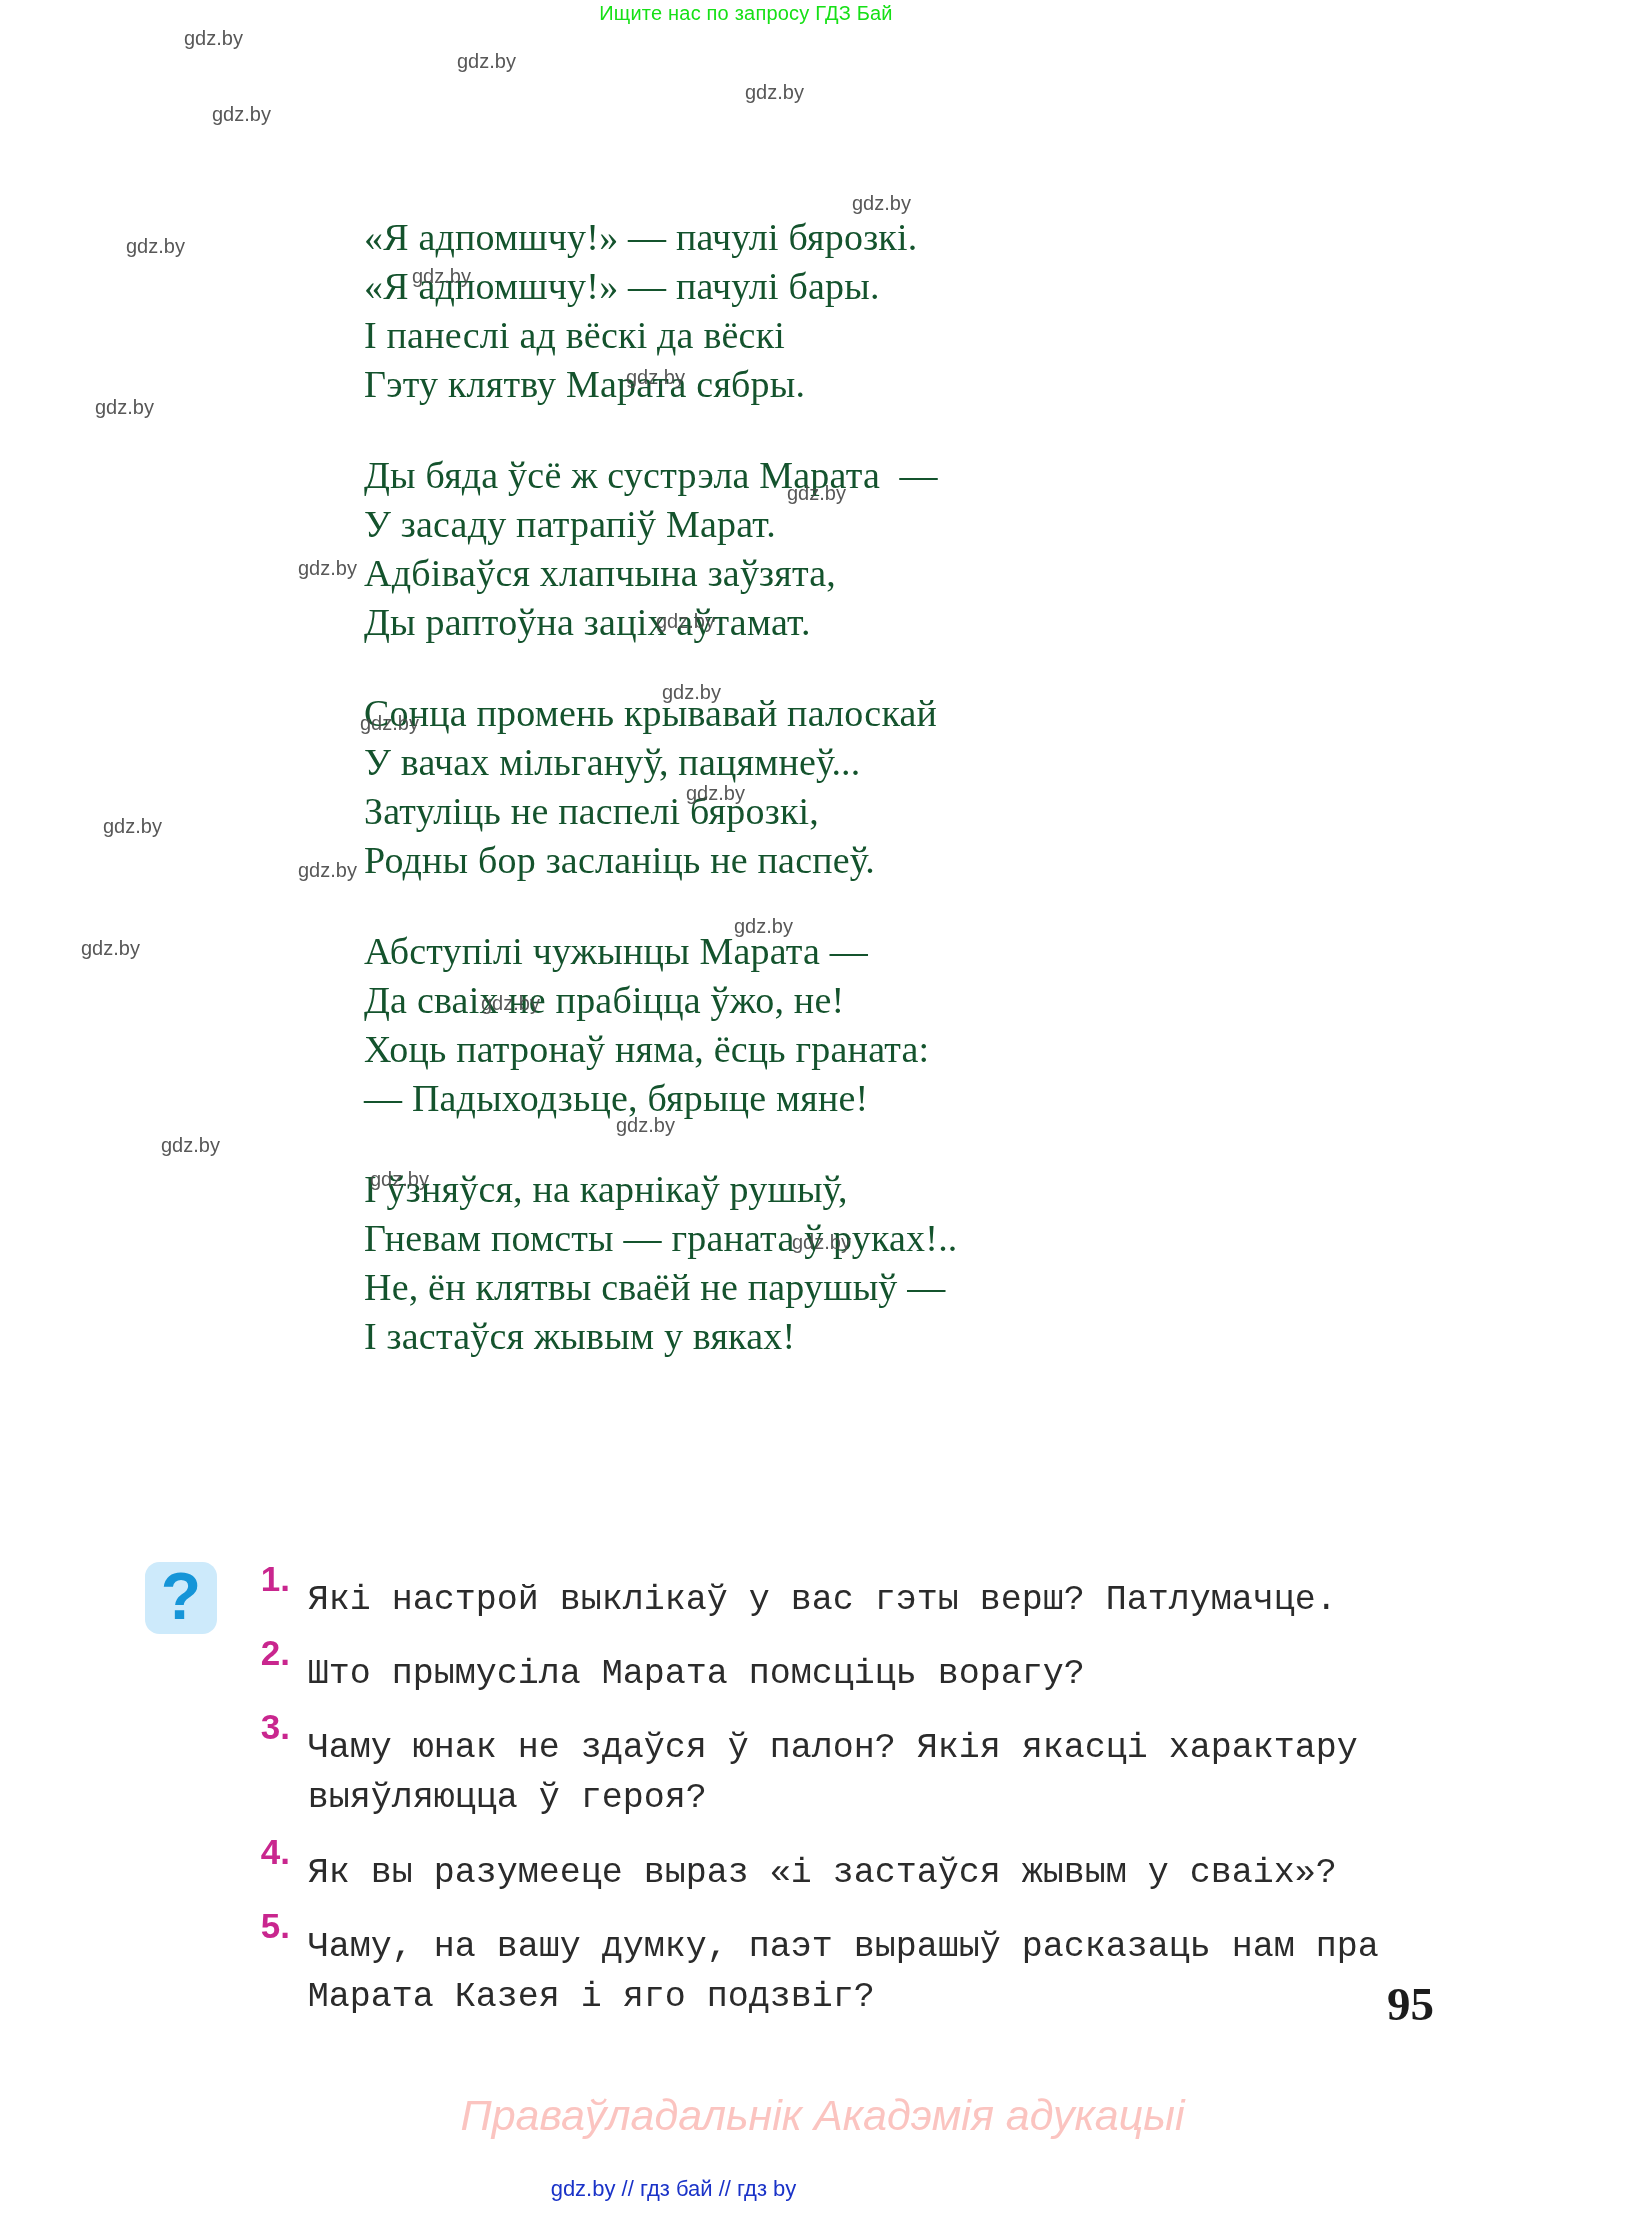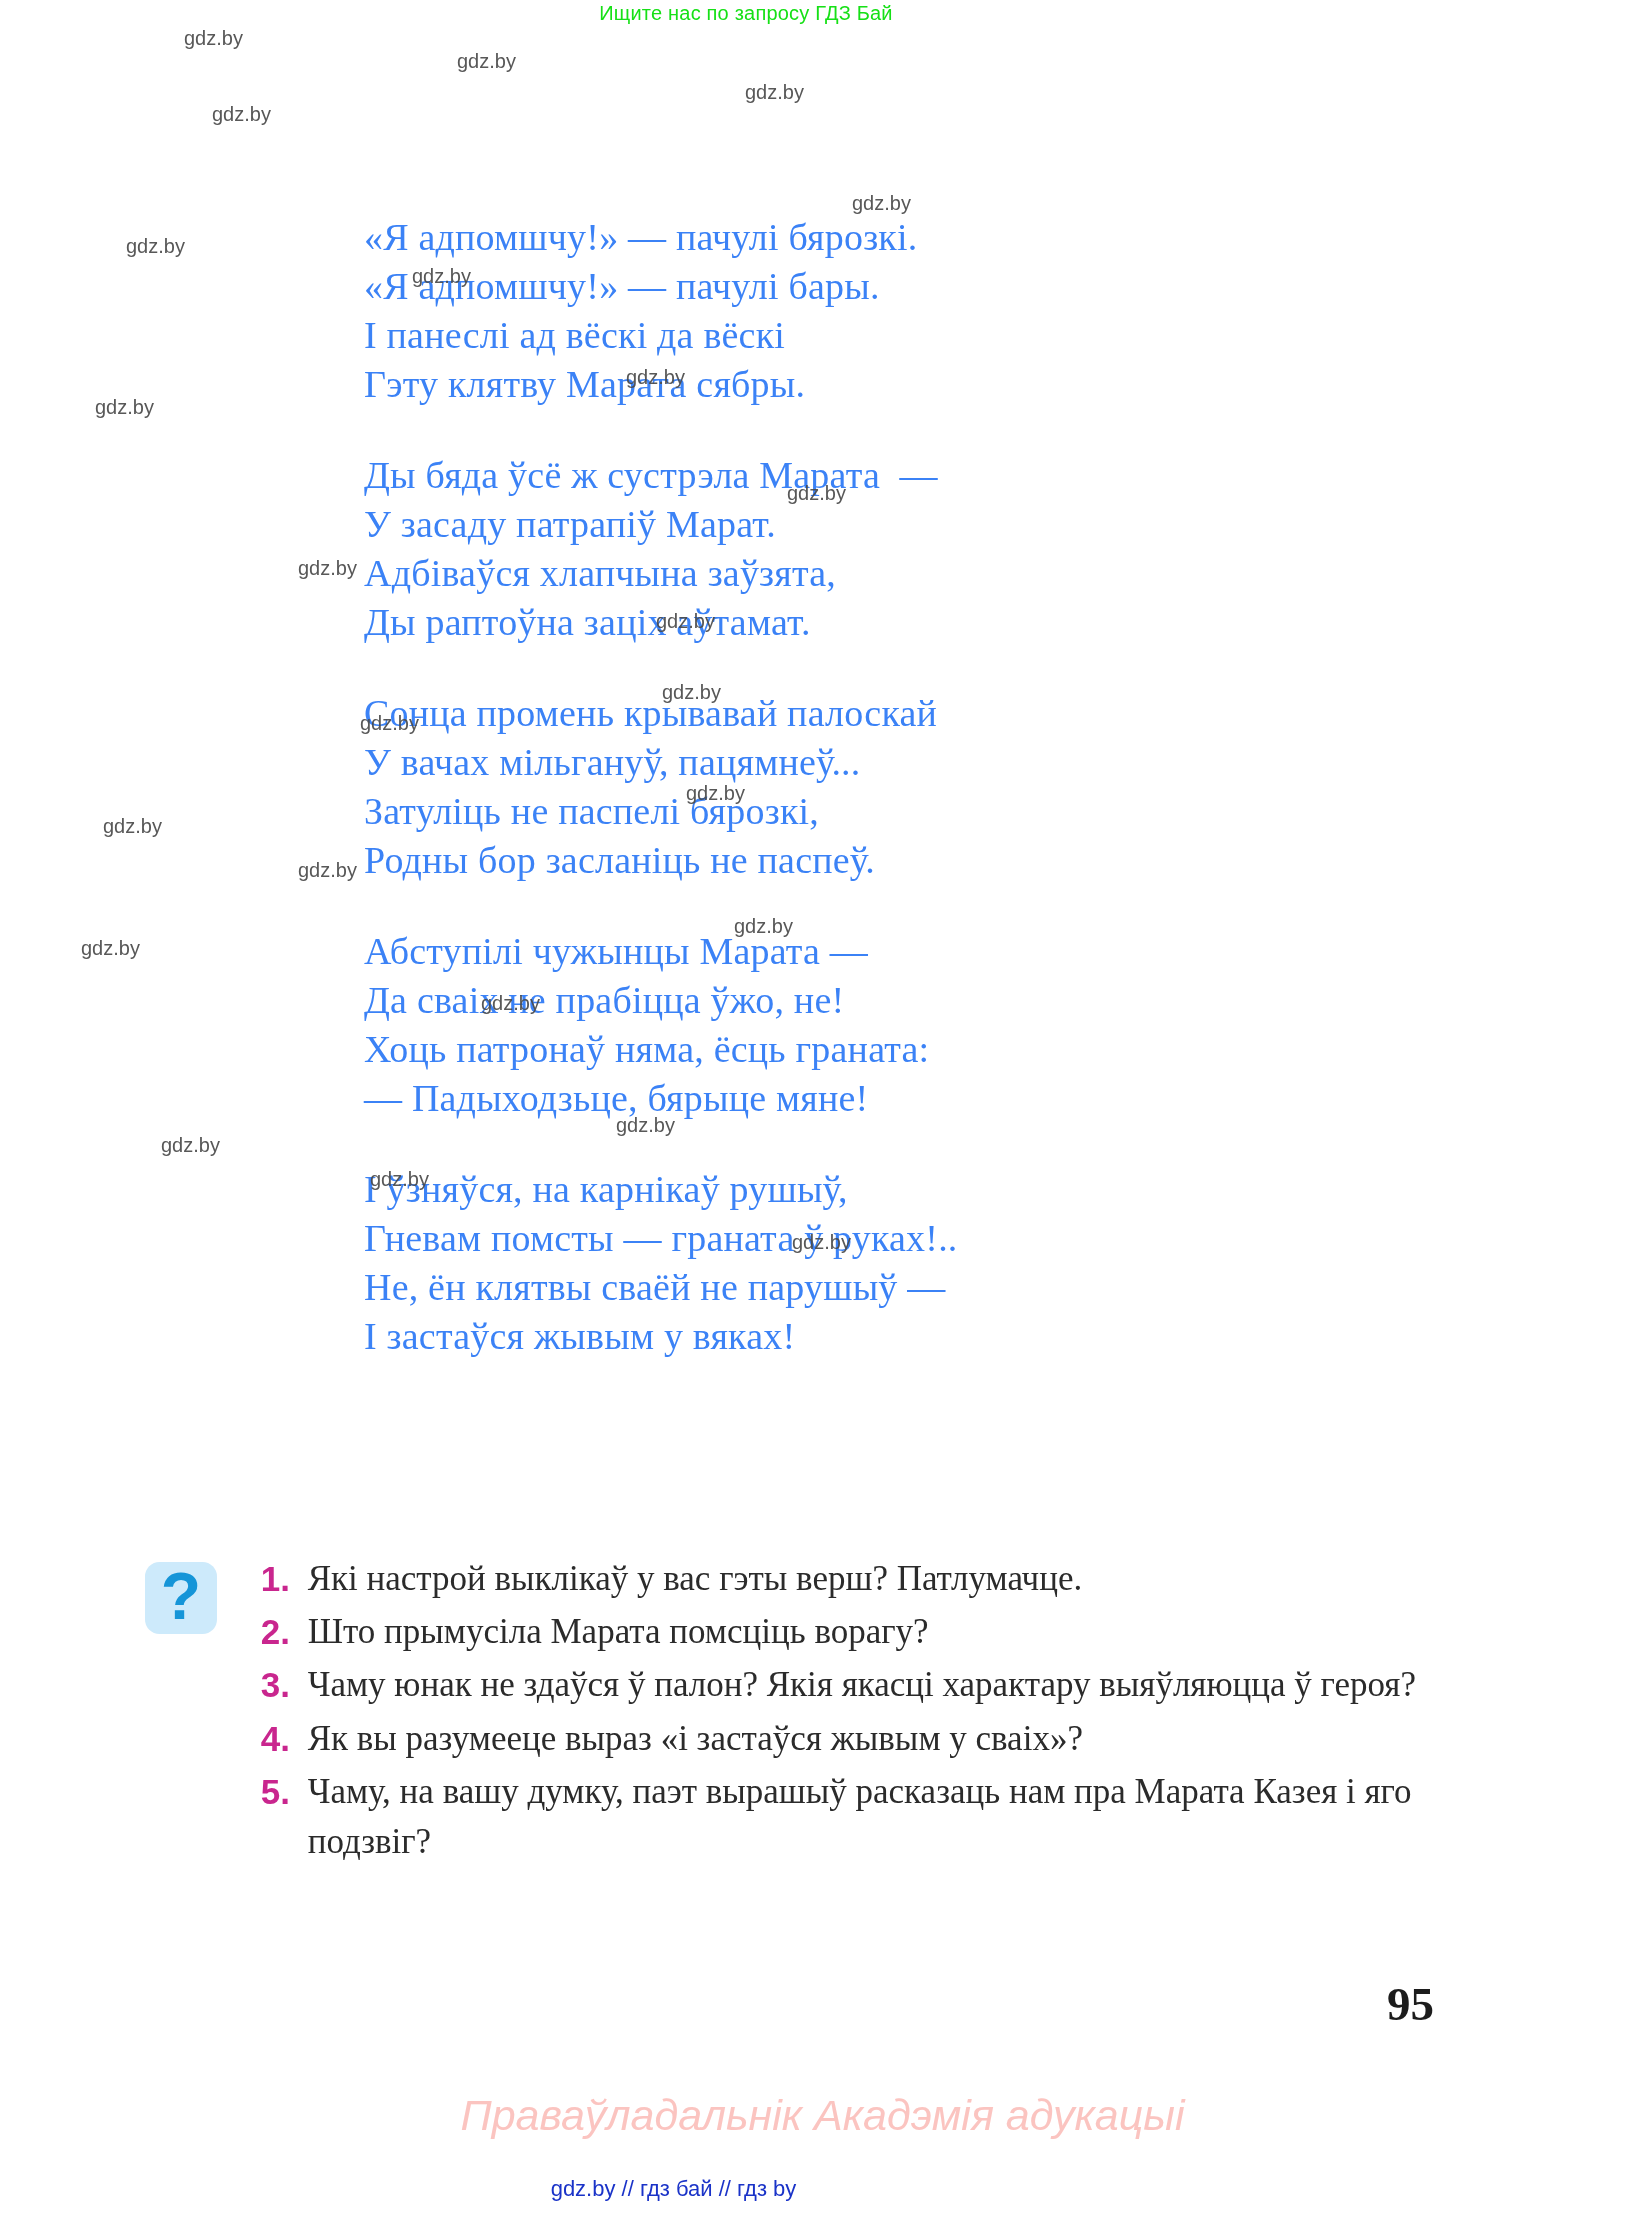"«Я адпомшчу!» — пачулі бярозкі." .pline { color: #3b82f6 -> #14532d }
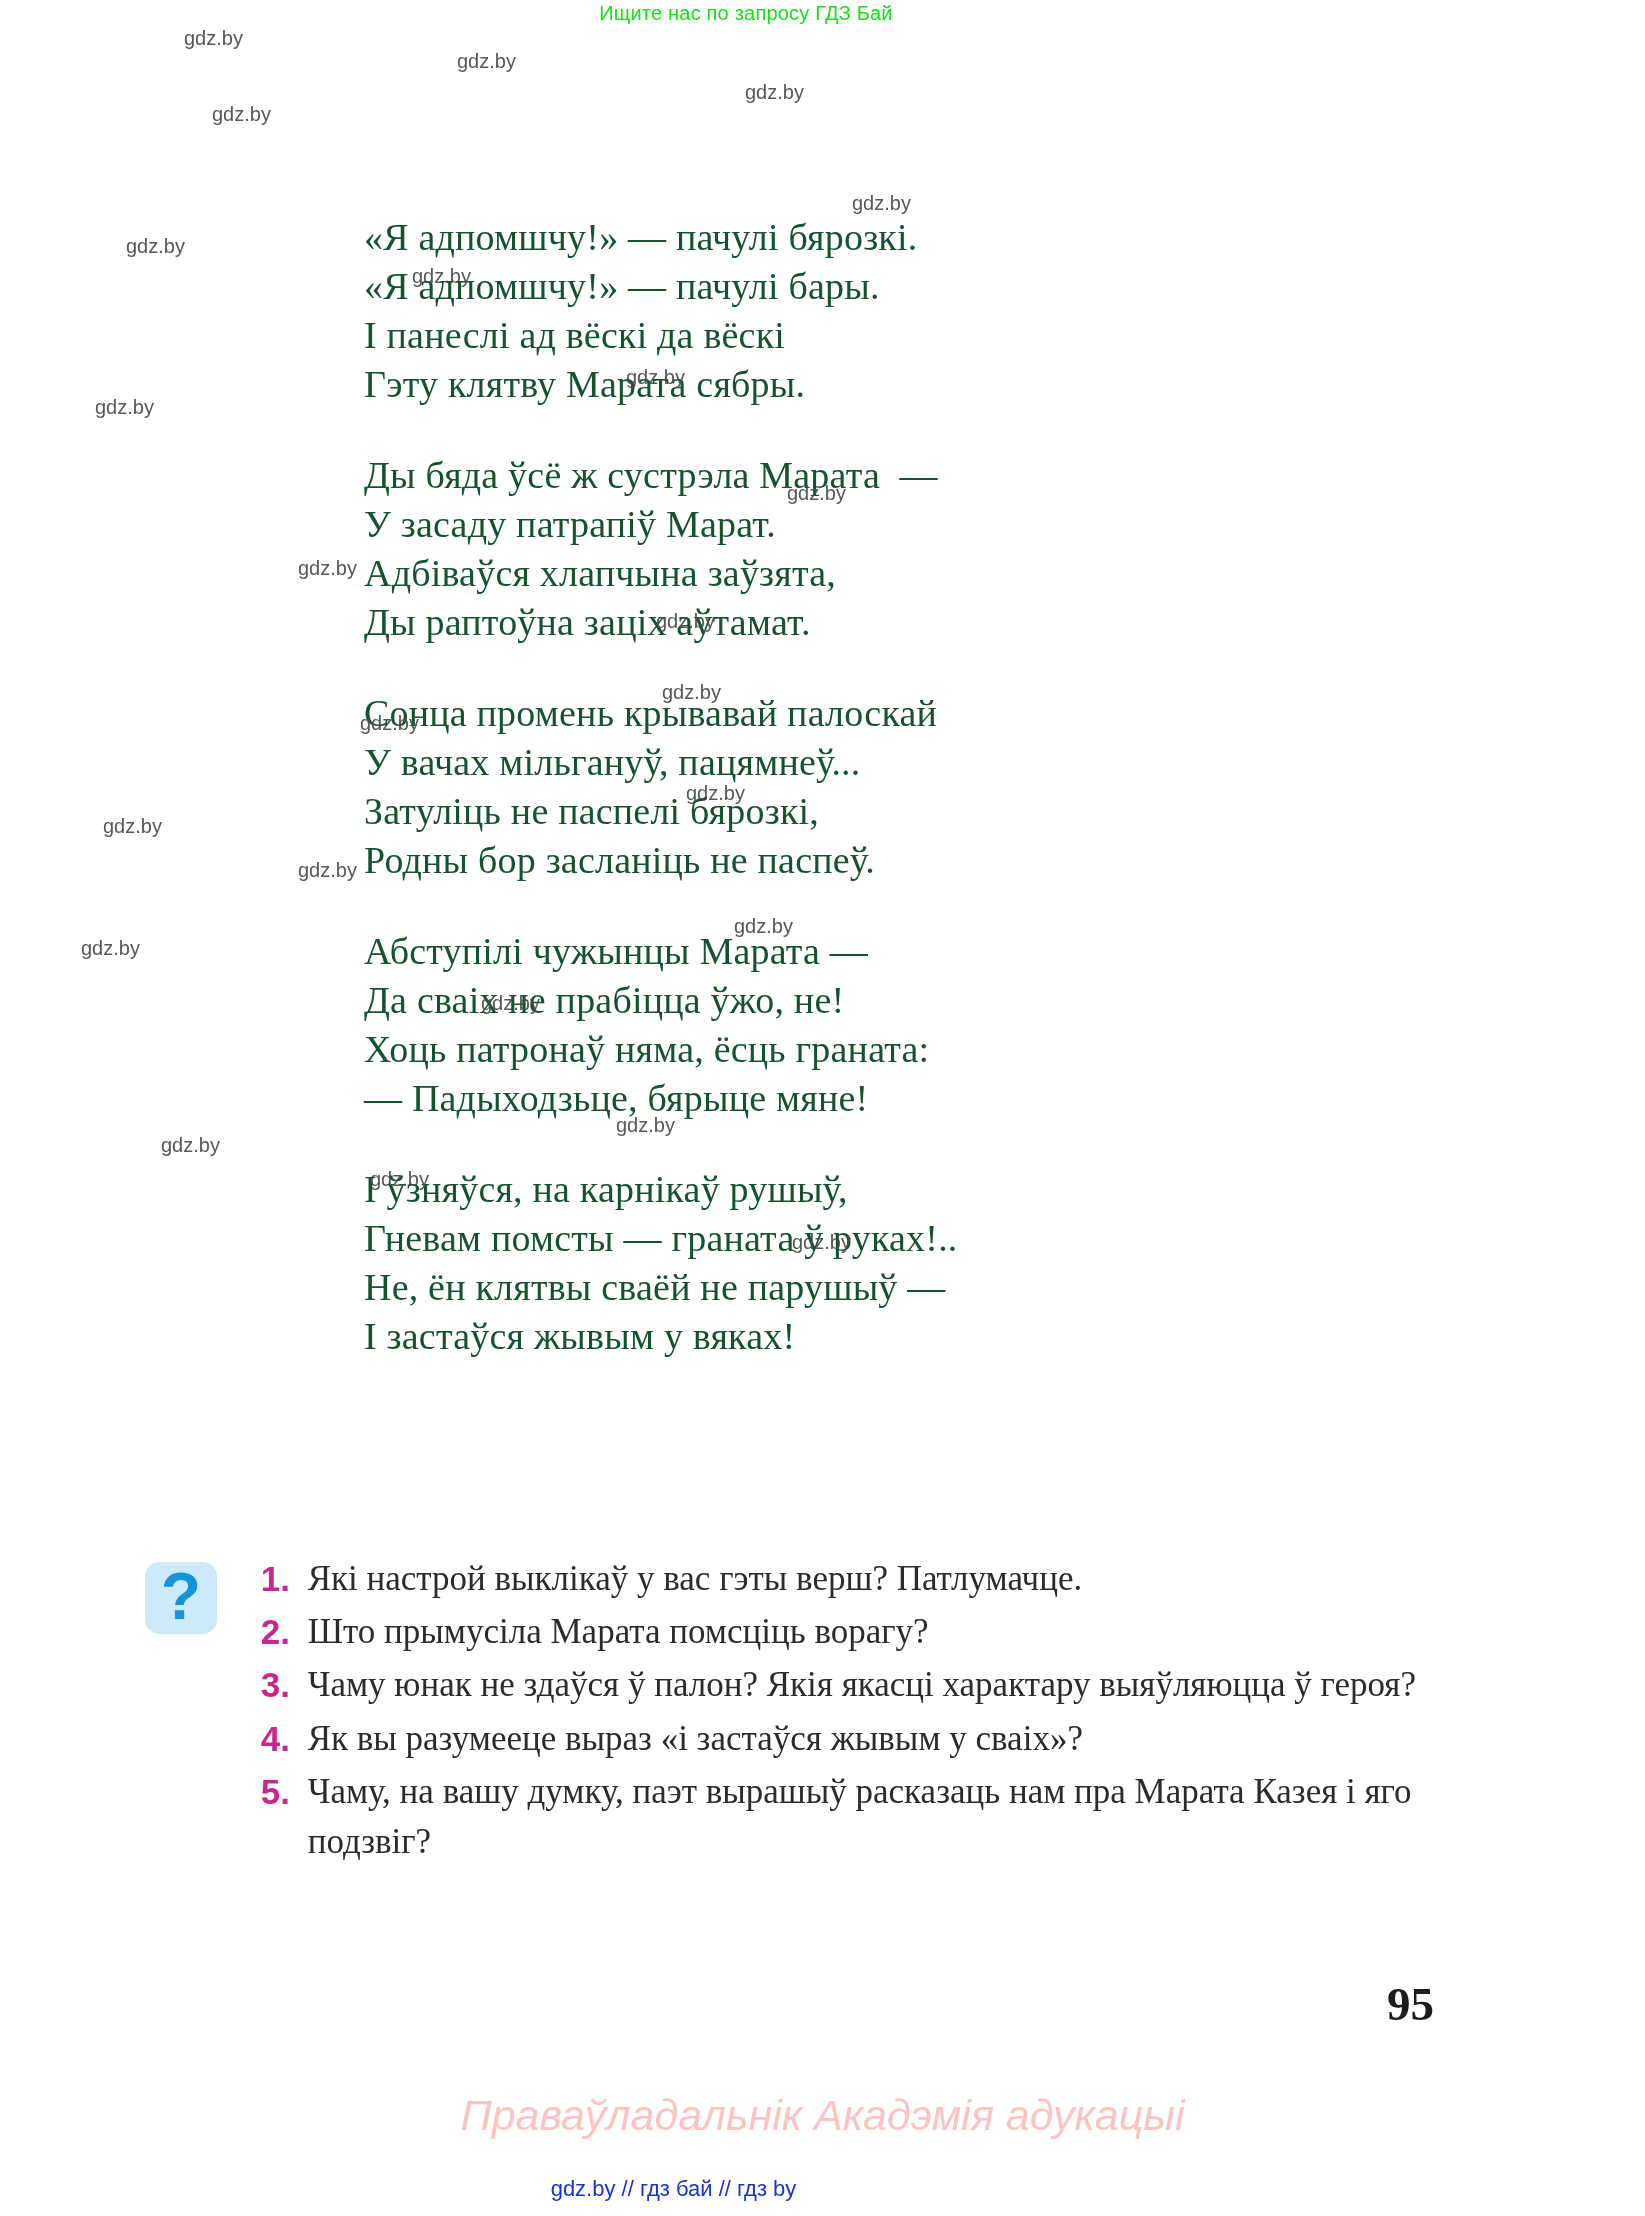"Які настрой выклікаў у вас" .q-text { font-family: Liberation Serif, serif -> Liberation Mono, monospace; margin-top: none -> 21px }
